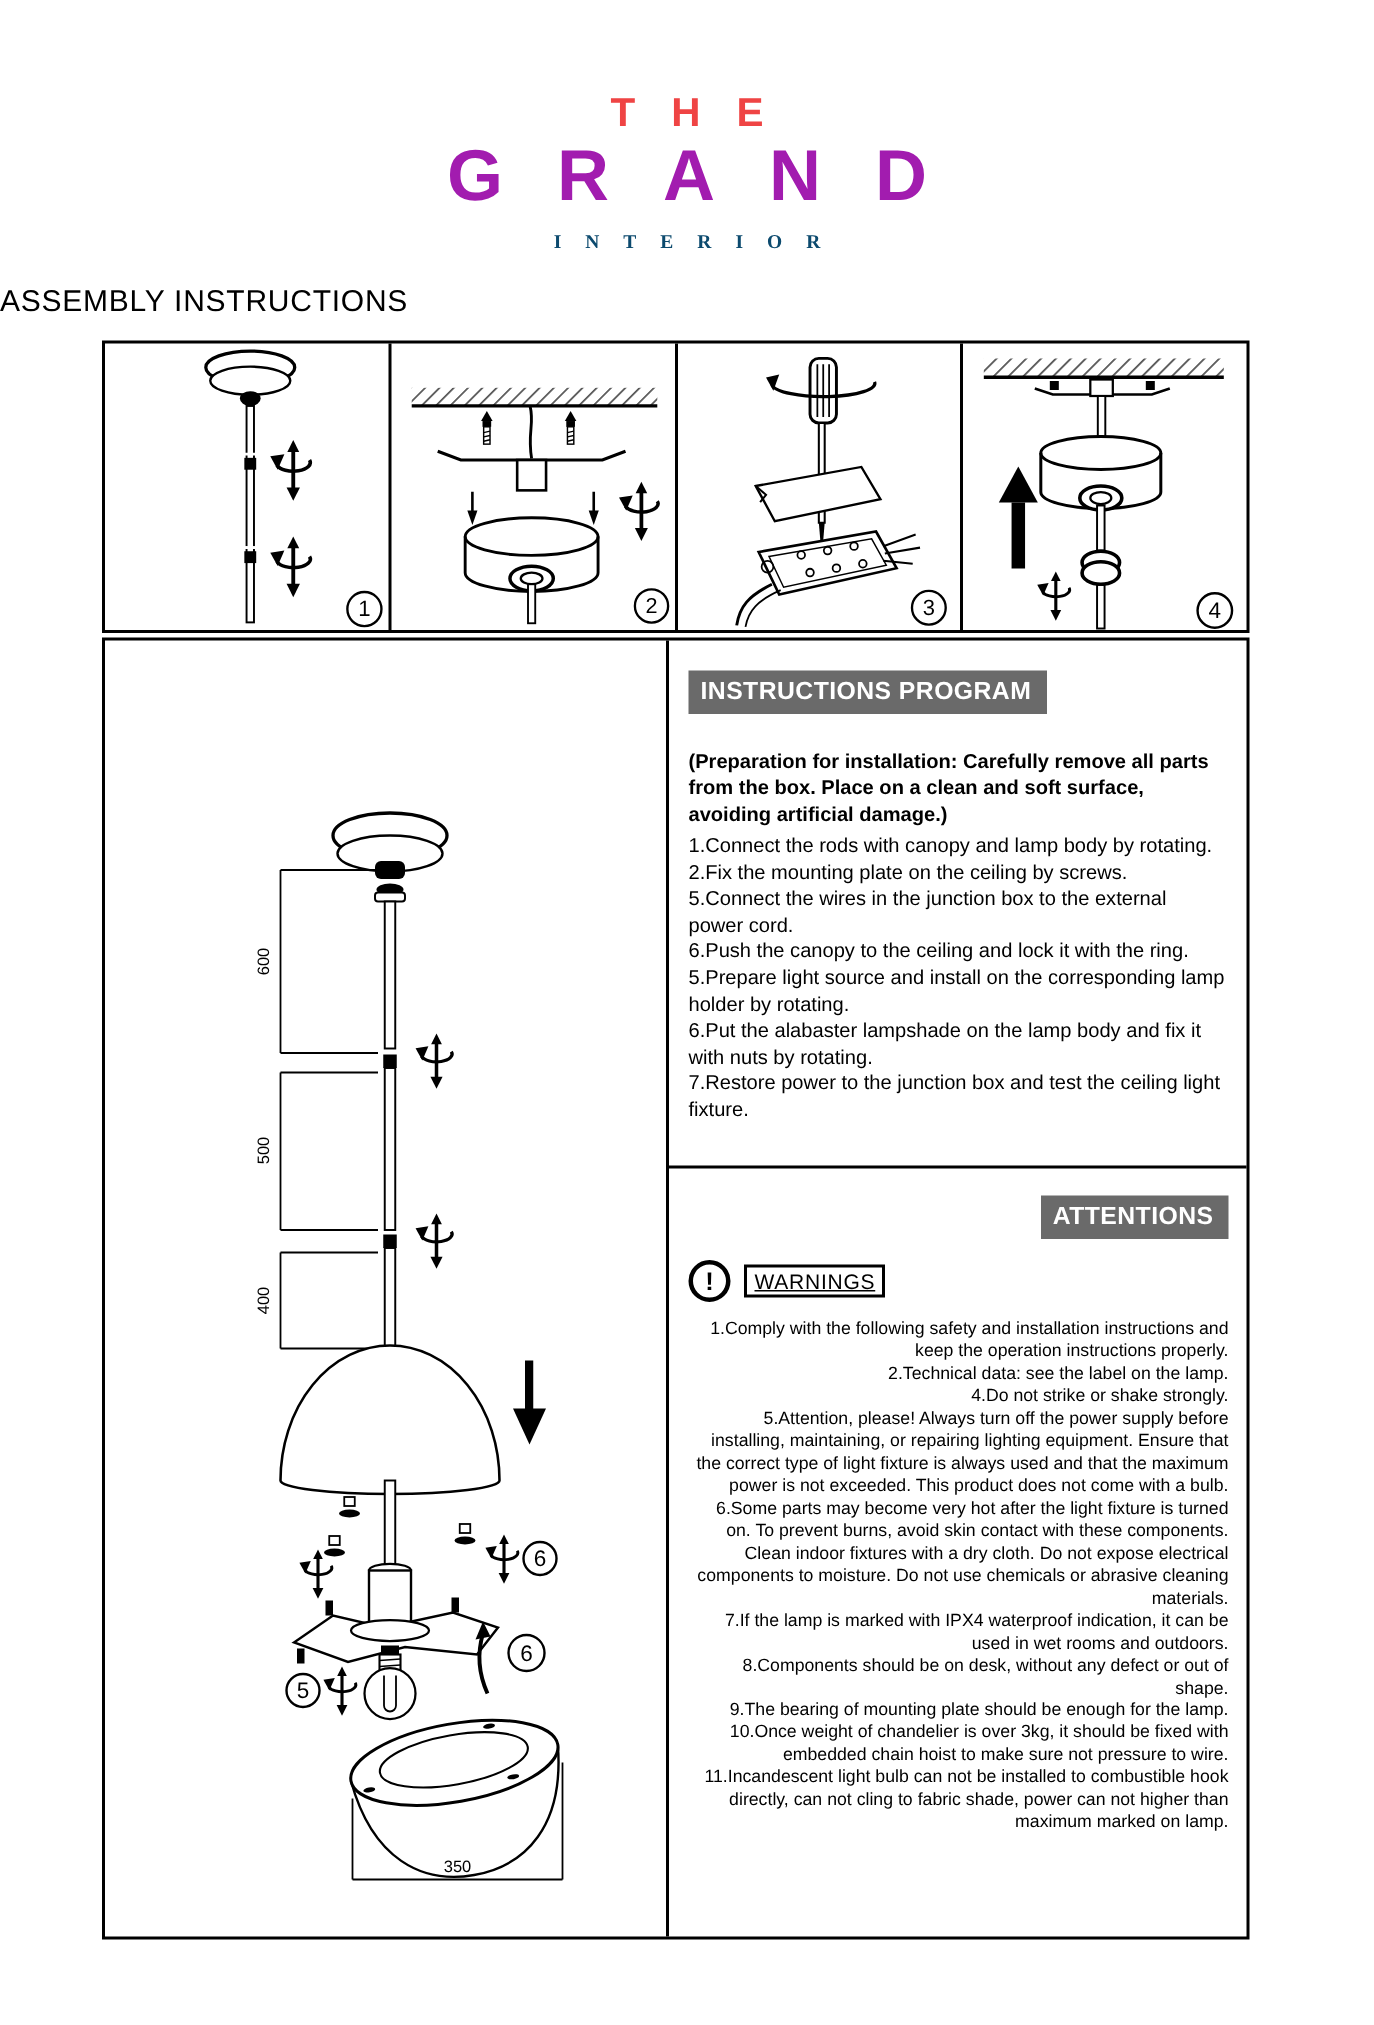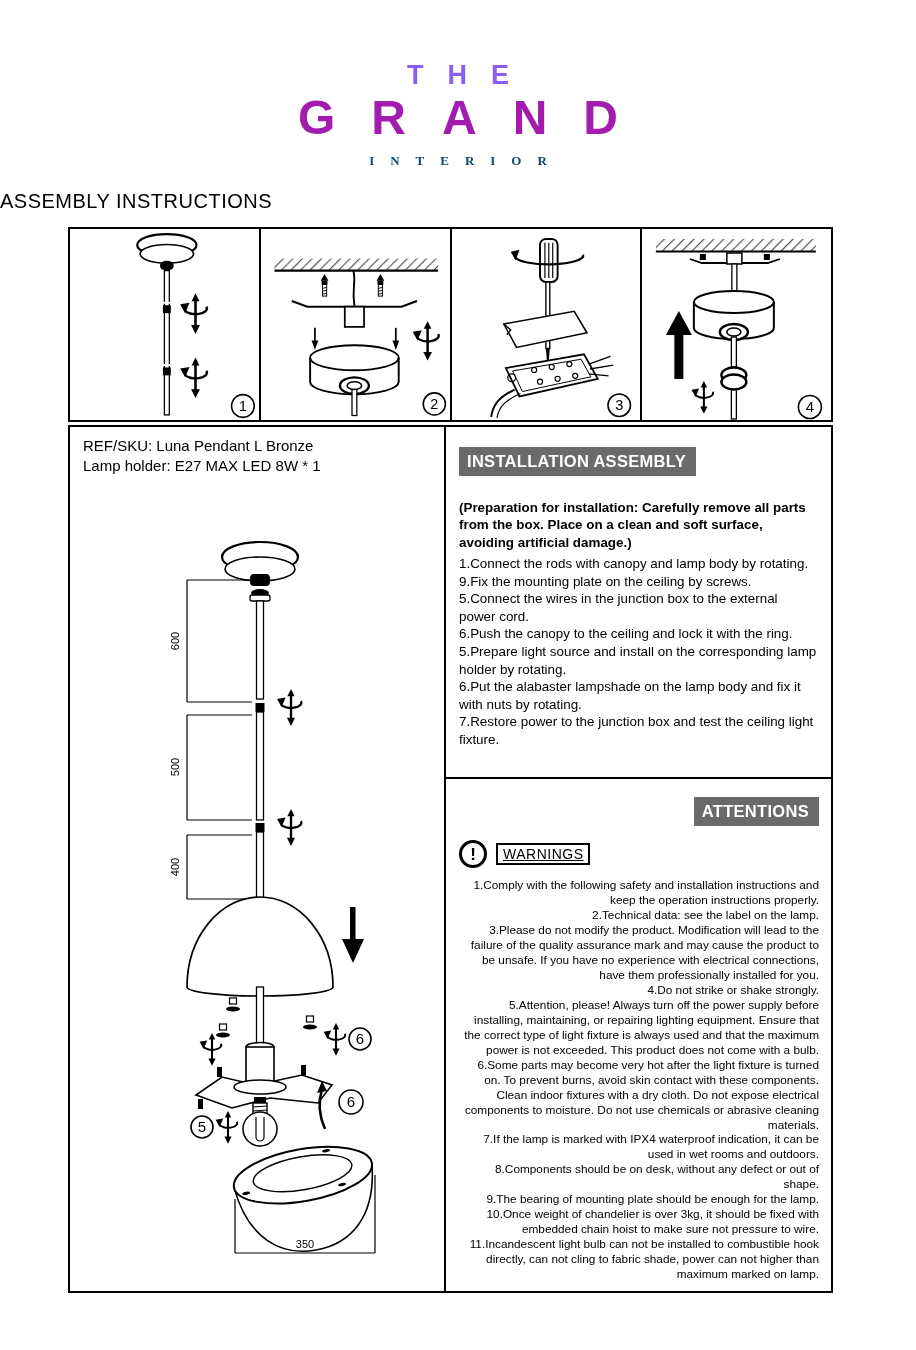"THE" .logo-the { color: #8b5cf6 -> #ef4444 }
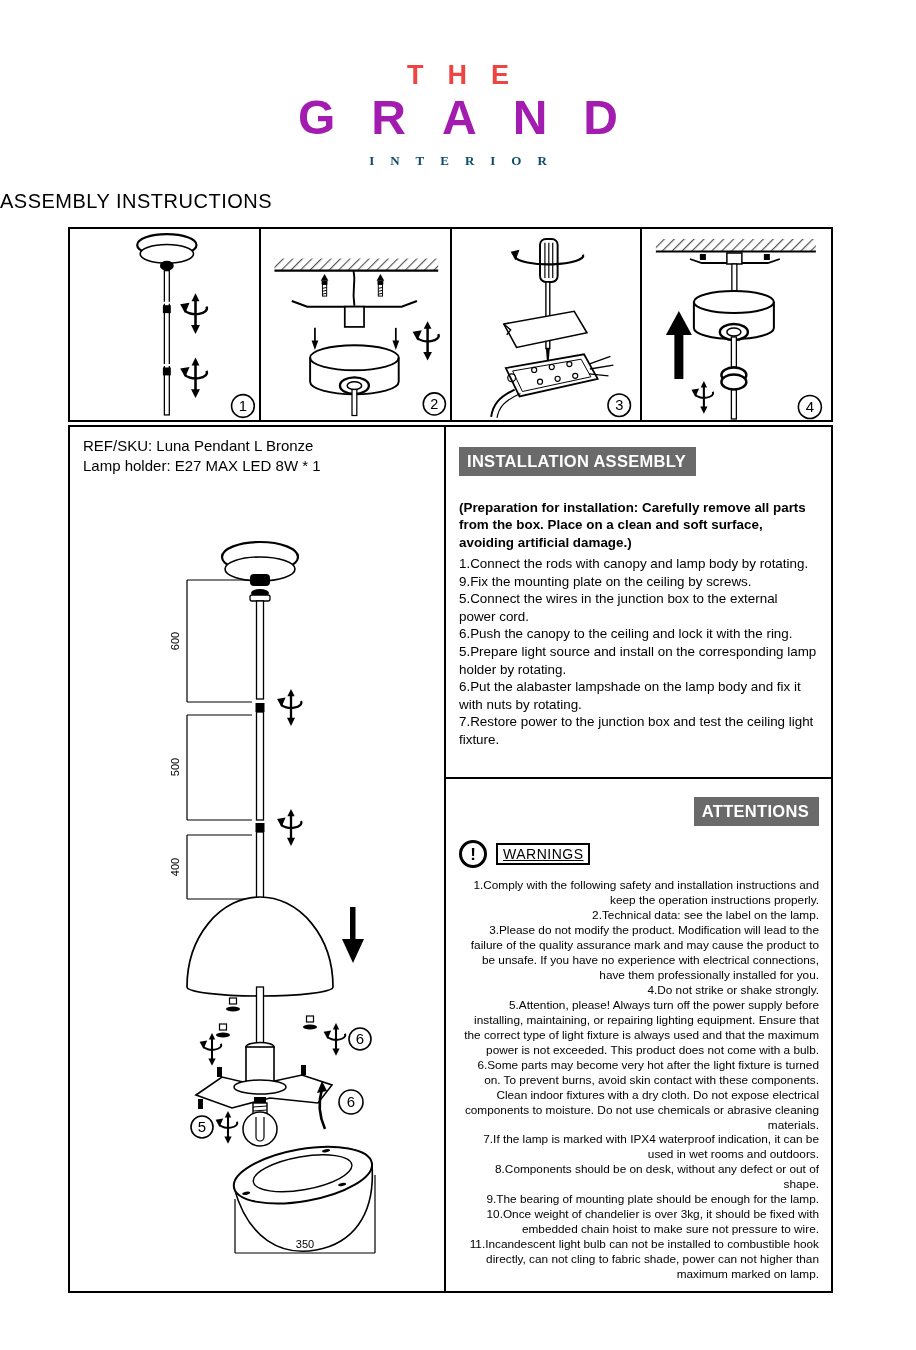"REF/SKU: Luna Pendant L Bronze" div.product-info { html: <div> <div>REF/SKU: Luna Pendant L Bronze</div> <div>Lamp holder: E27 MAX LED 8W * 1</div> </div> -> none }
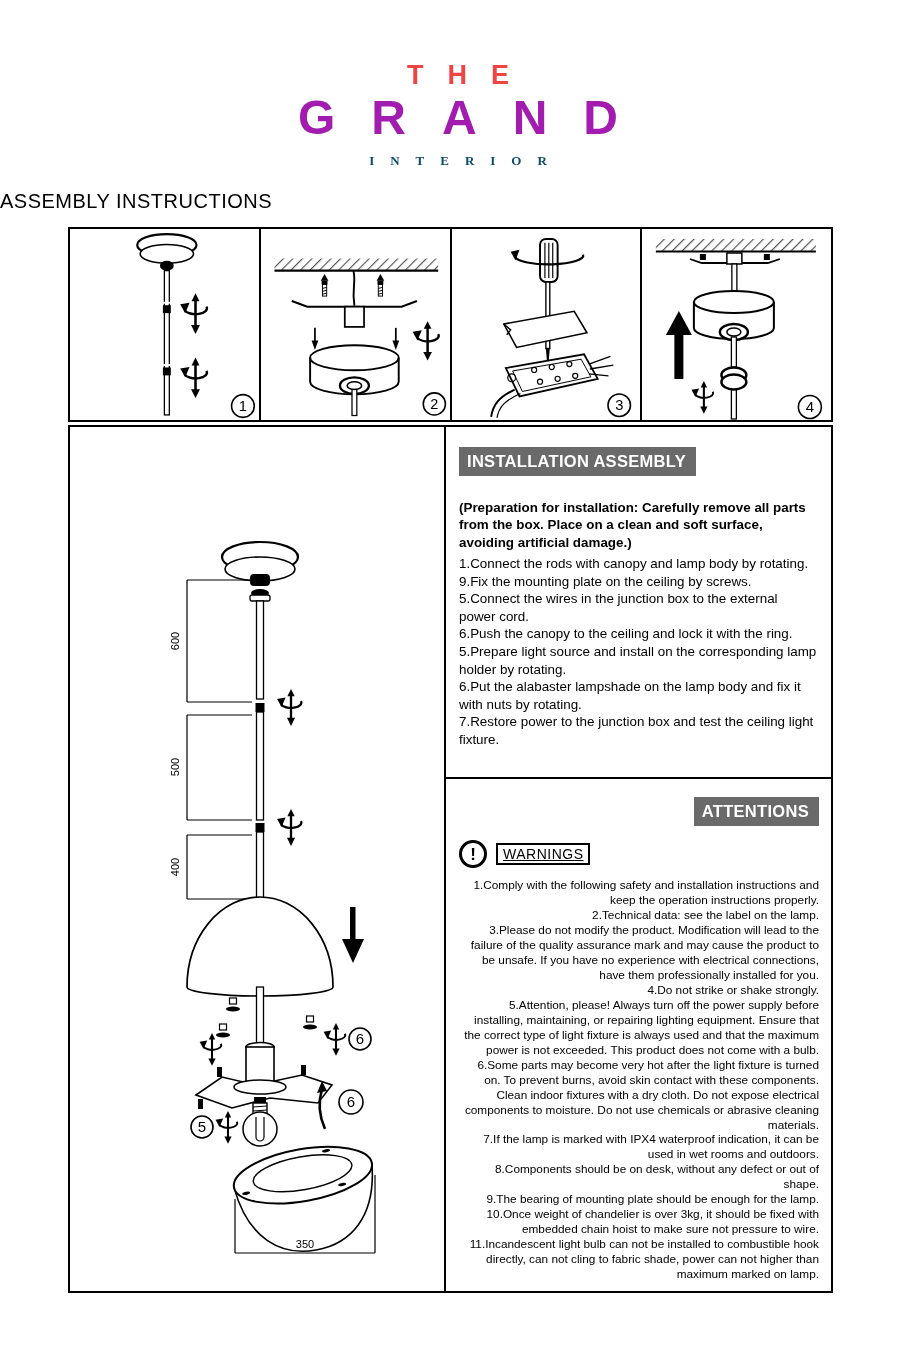"INSTALLATION ASSEMBLY" div.hdr-box { text: INSTALLATION ASSEMBLY -> INSTRUCTIONS PROGRAM }
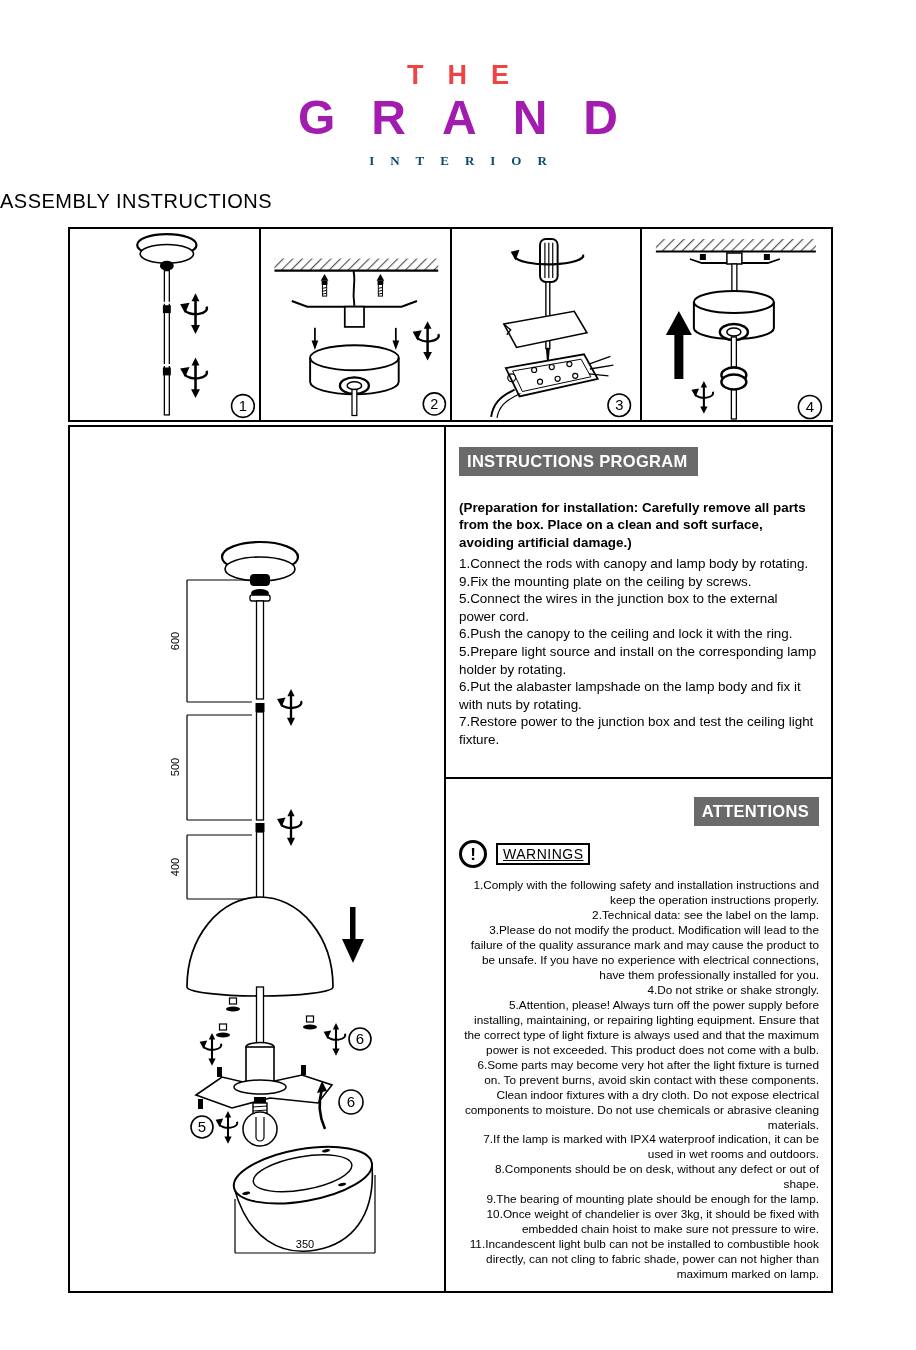"9.Fix the mounting plate on" div.wline { text: 9.Fix -> 2.Fix }
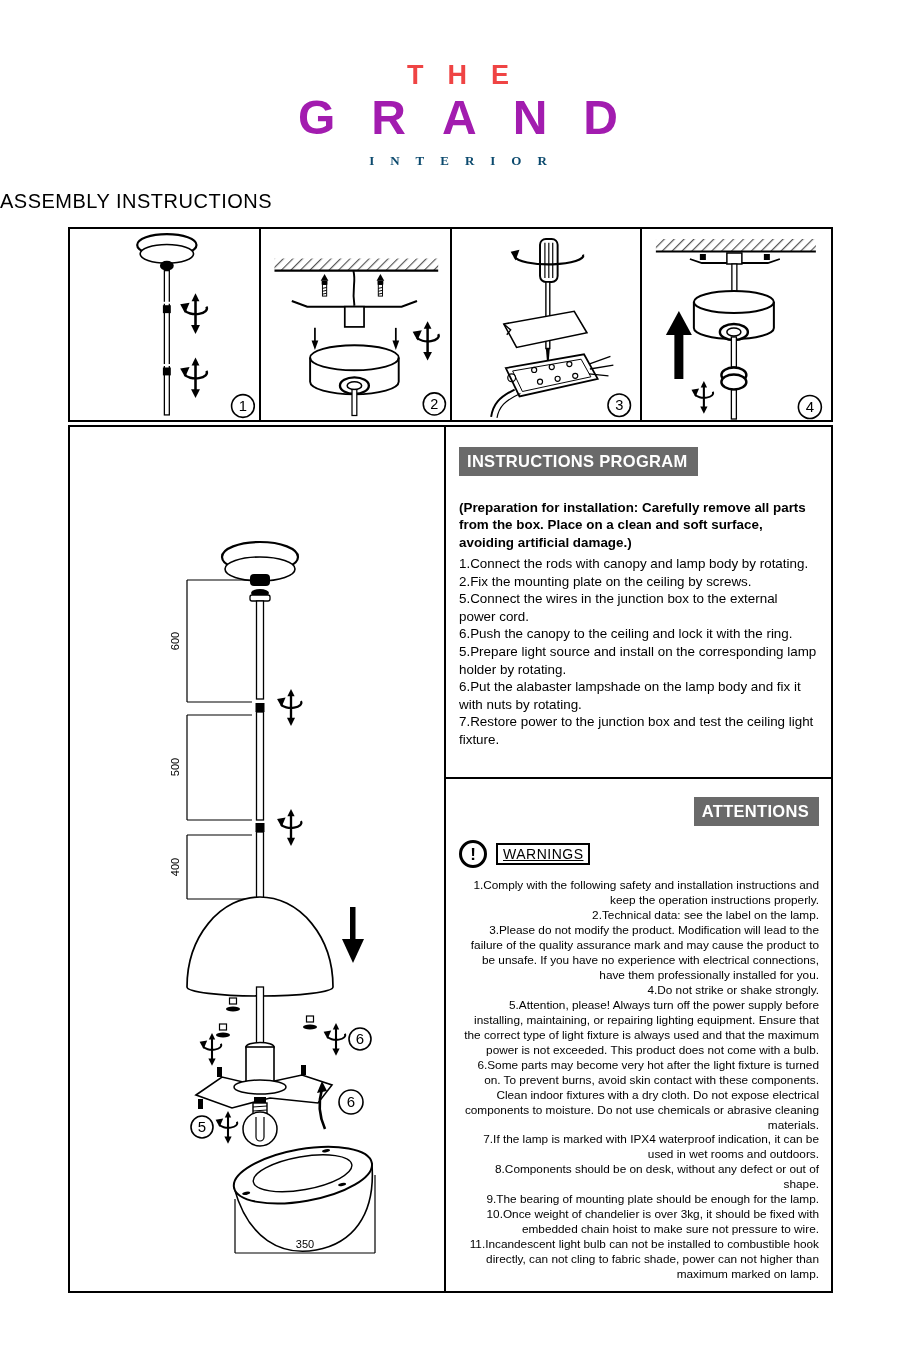"3.Please do not modify the" div.wline { html: <div>3.Please do not modify the product. Modification will lead to the failure of the quality assurance mark and may cause the product to be unsafe. If you have no experience with electrical connections, have them professionally installed for you.</div> -> none }
